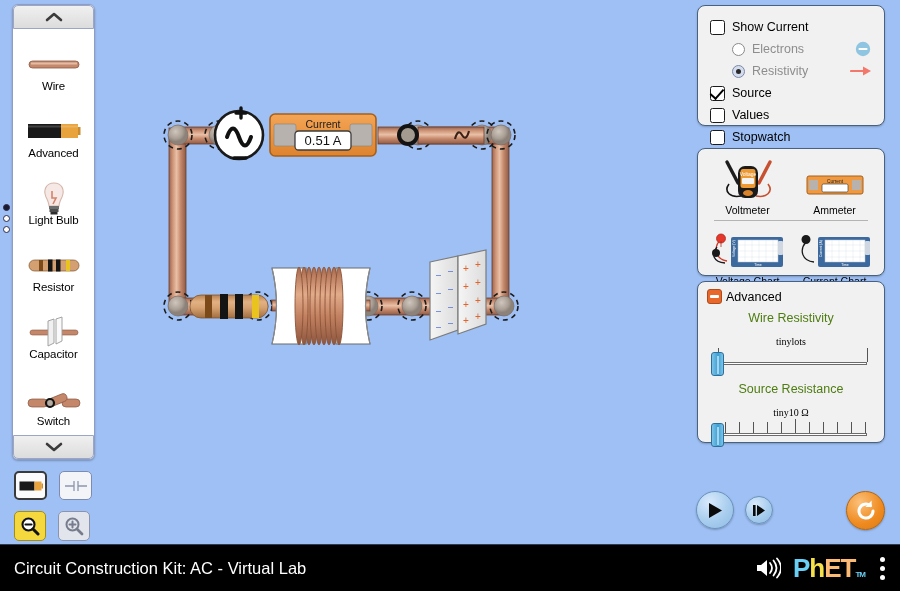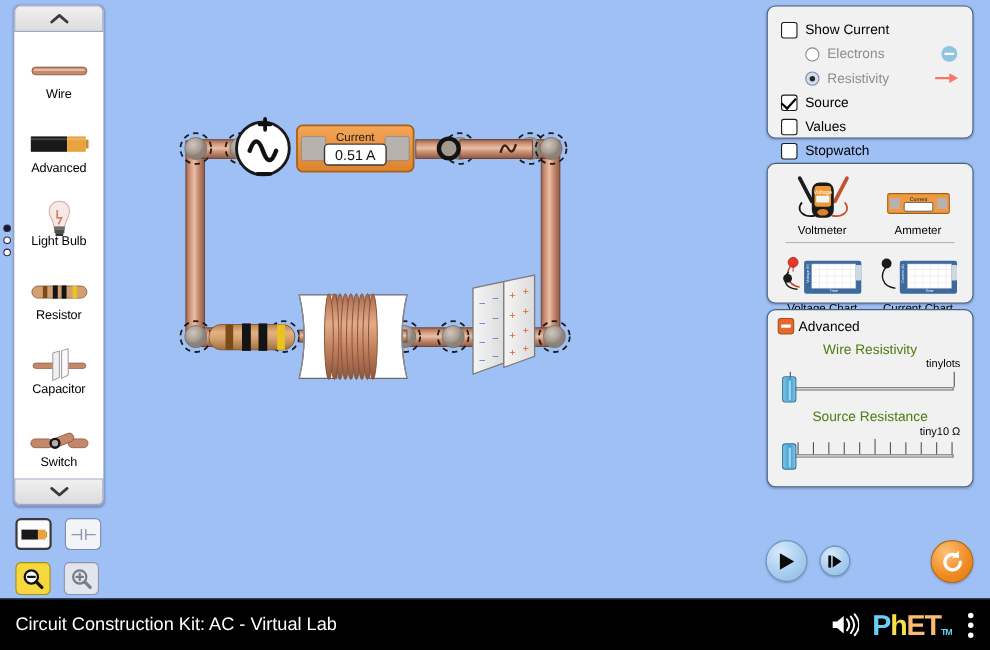"tiny" .slider-ends { font-family: none -> Liberation Serif, serif; justify-content: flex-end -> center; margin-top: 1px -> 11px }
